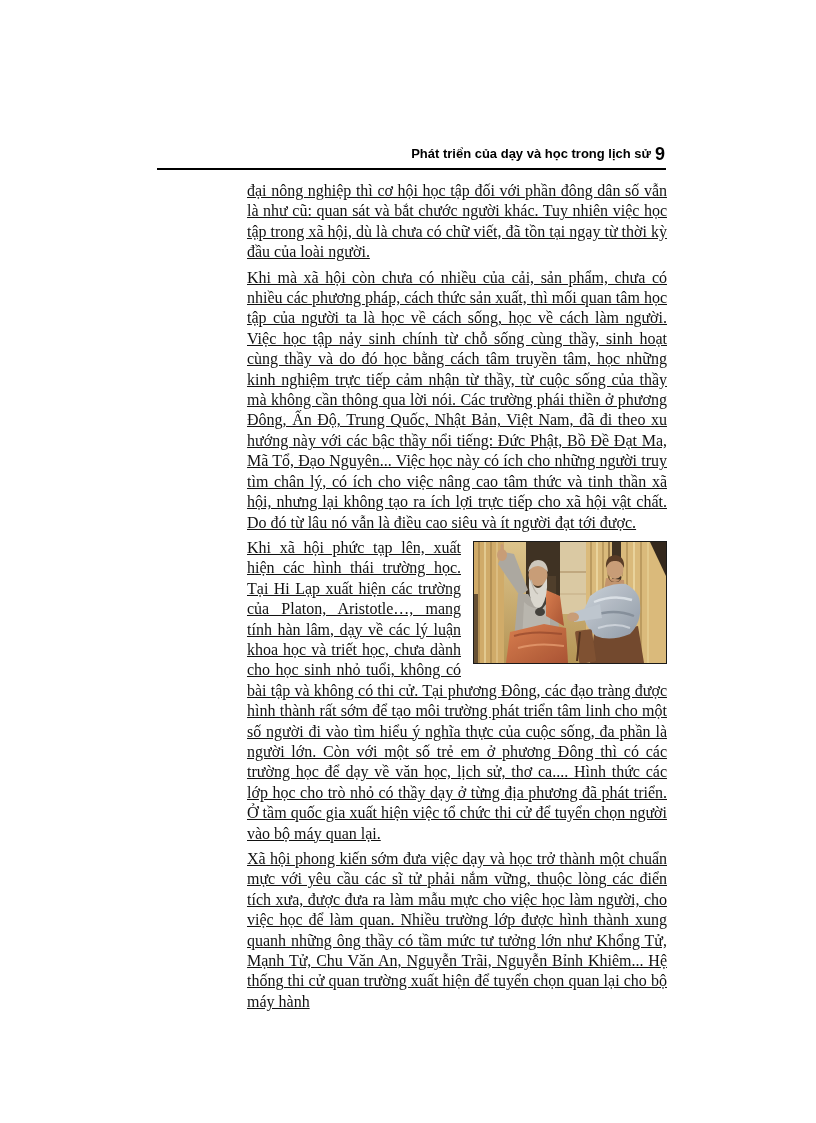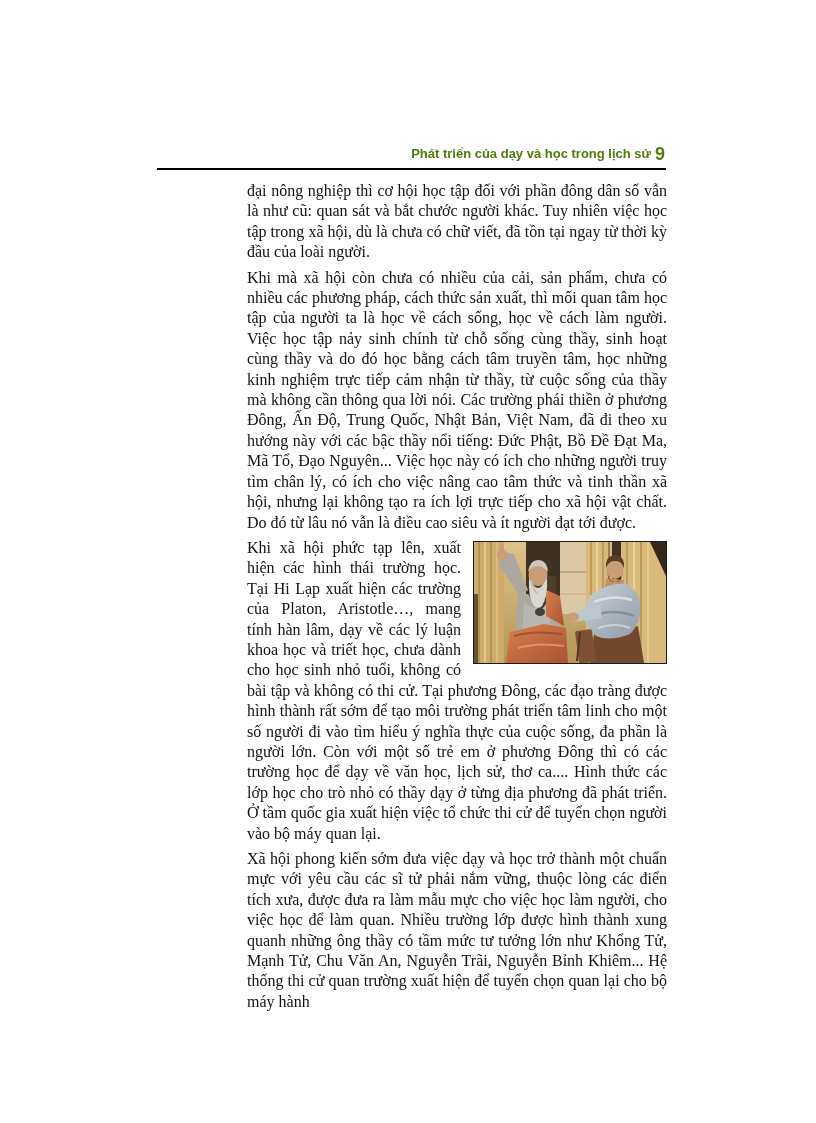"Phát triển của dạy và" .header-text { color: #4d7c0f -> #000000 }
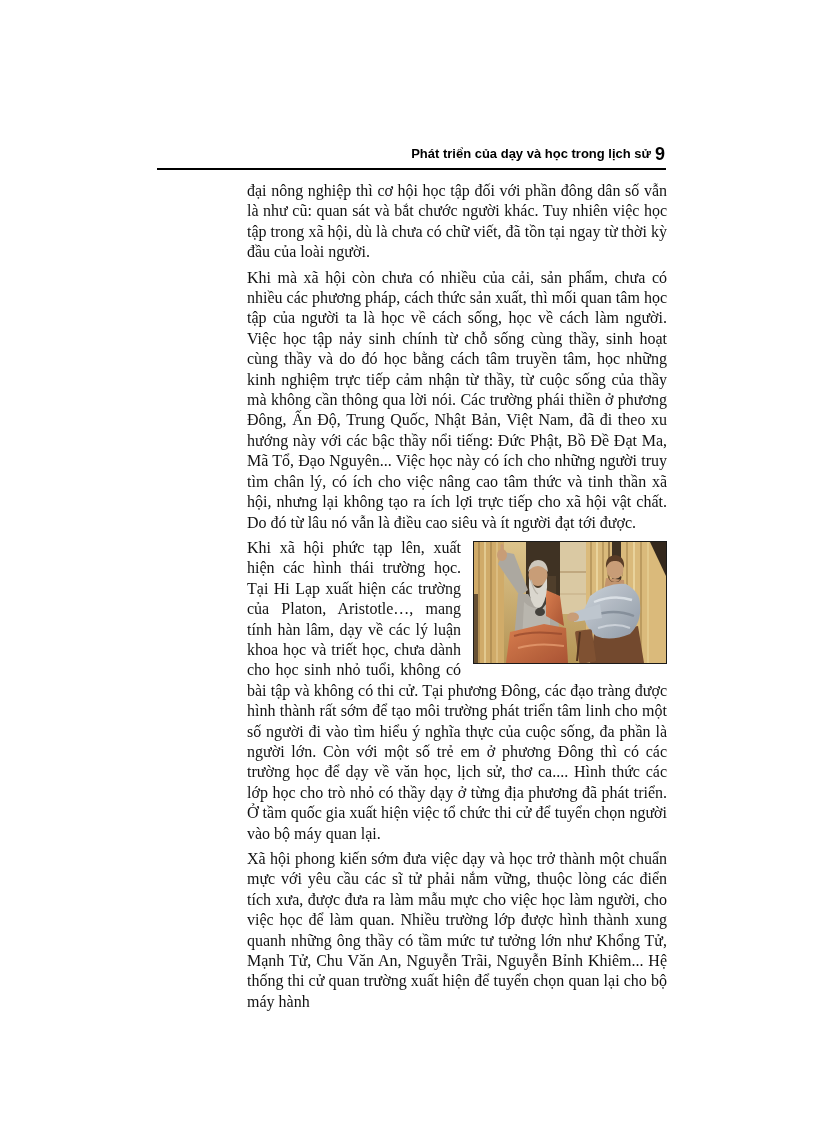"đại nông nghiệp thì cơ" .content p { text-decoration: none -> underline }
